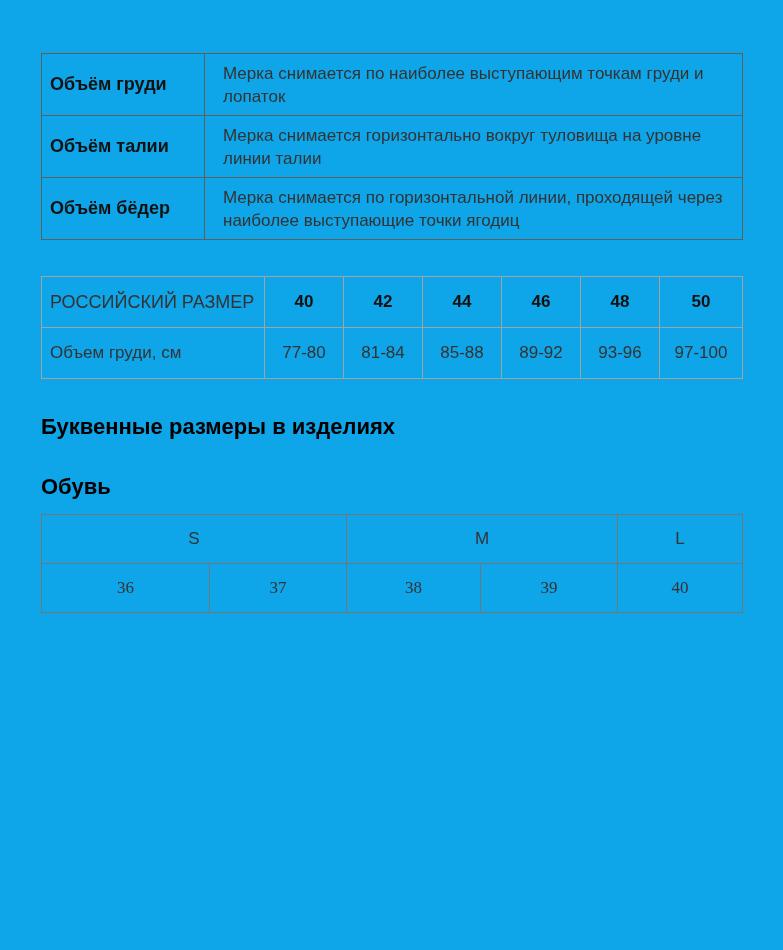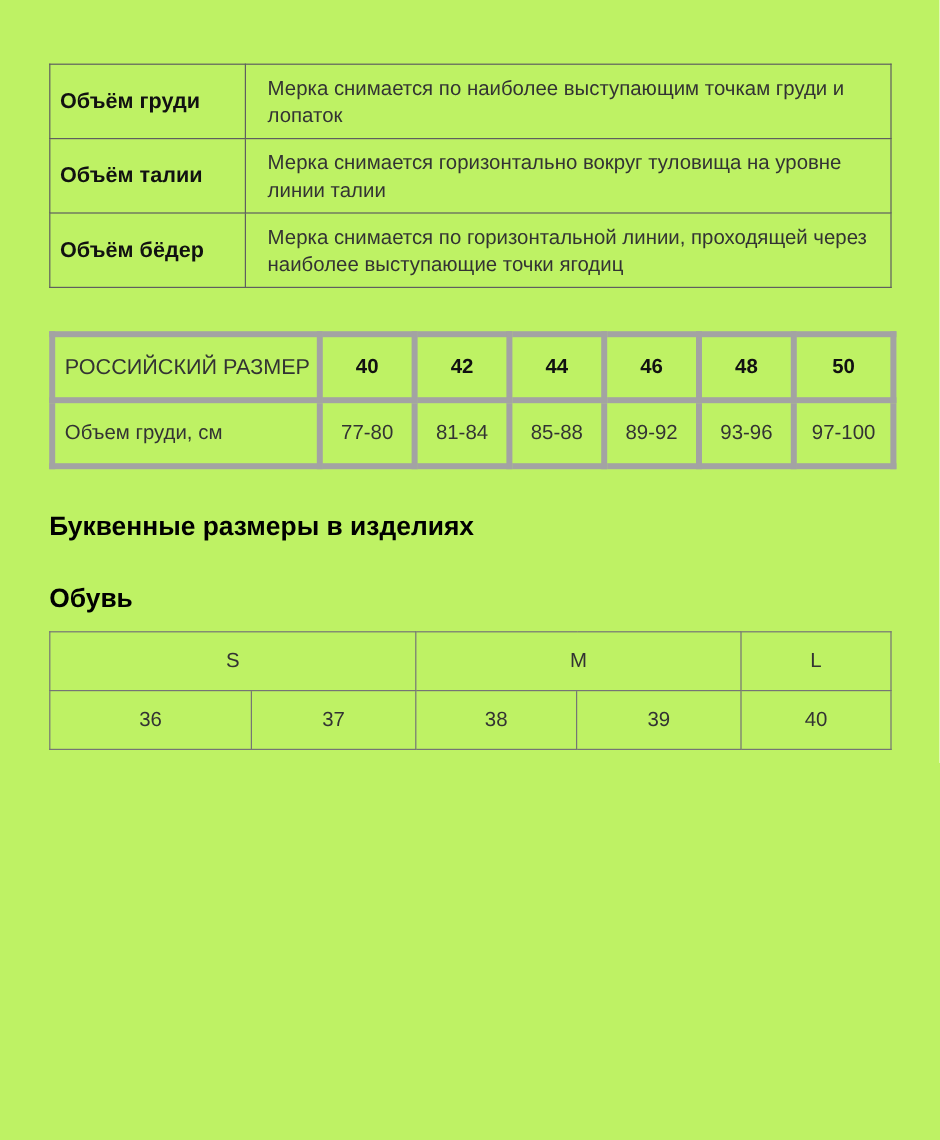"Объём груди" .sheet { background: #bef264 -> #0ea5e9 }
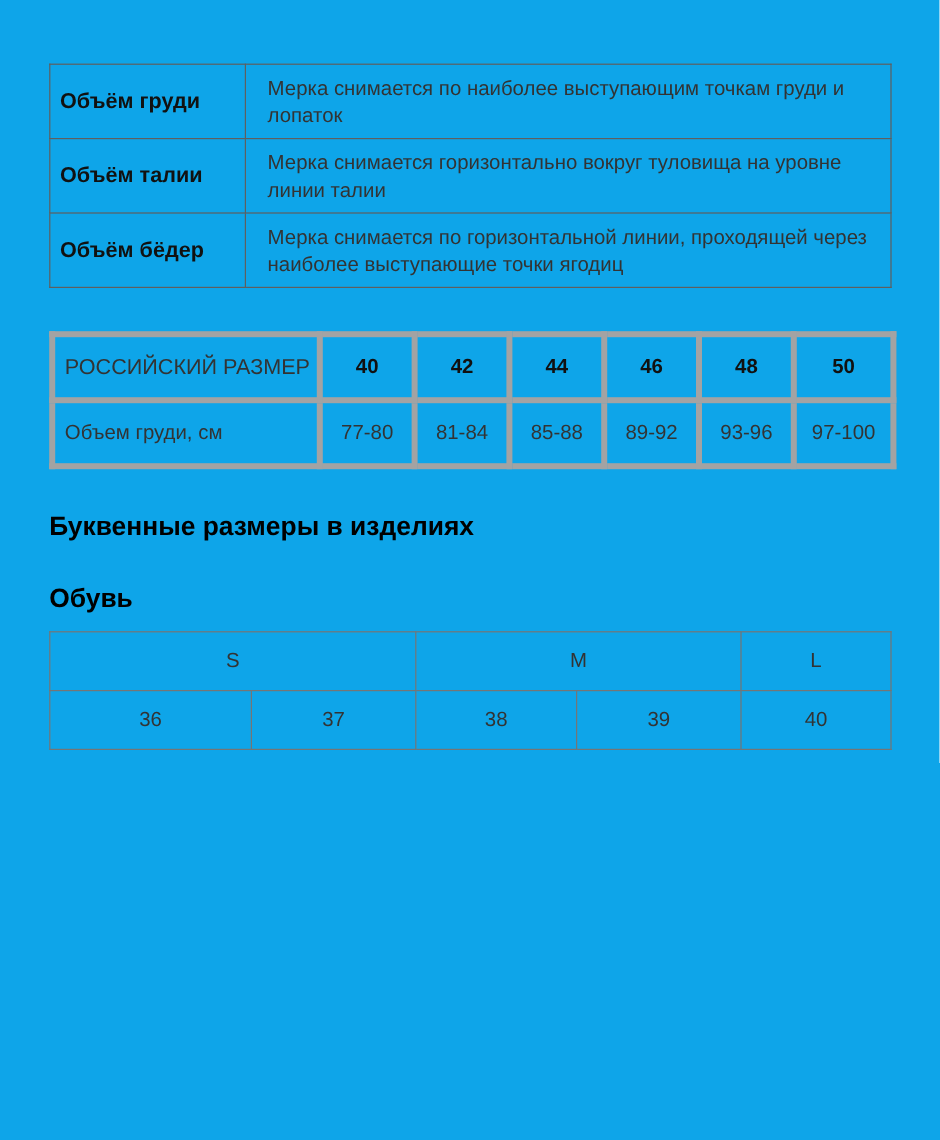"РОССИЙСКИЙ РАЗМЕР" .t2 td { border: 5px solid #a3a3a3 -> 1px solid #a3a3a3 }
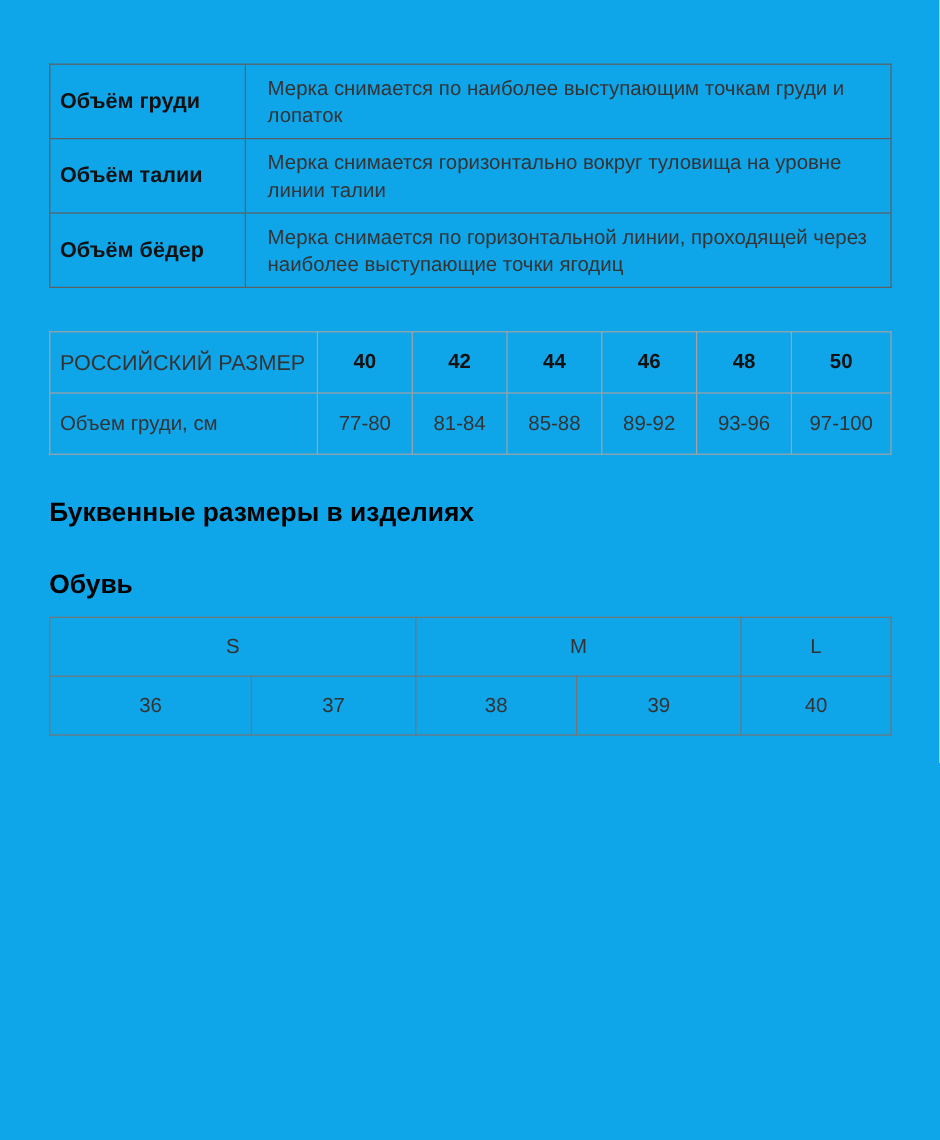"36" .t4 tr.r2 td { font-family: none -> Liberation Serif, serif }
